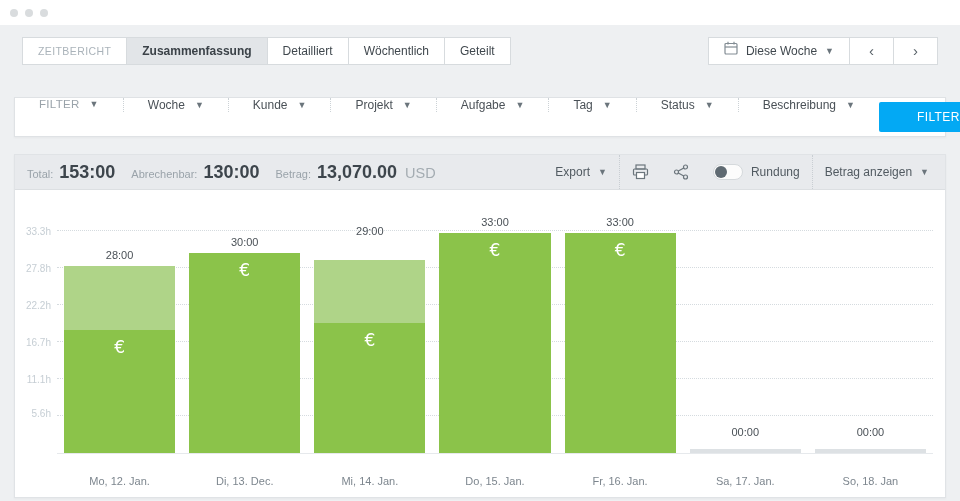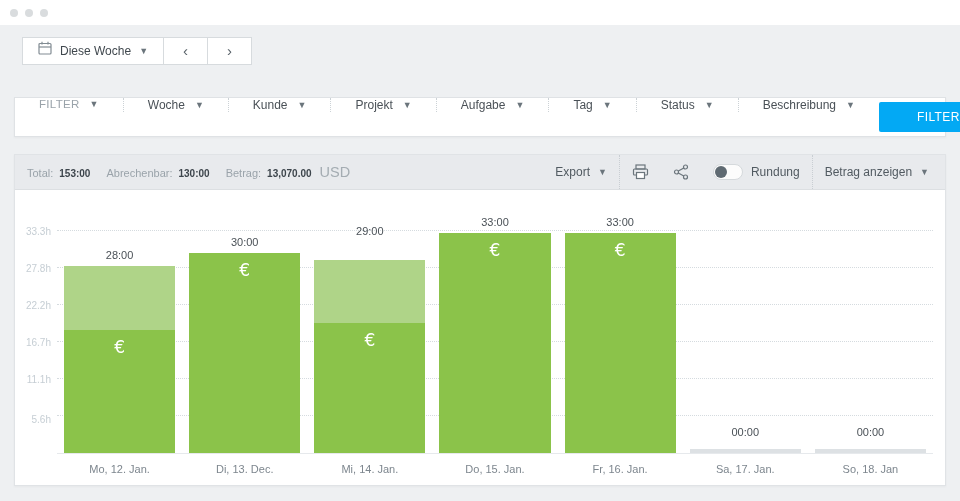"ZEITBERICHT" div.seg-group { html: none -> <div> <div>ZEITBERICHT</div> <div>Zusammenfassung</div> <div>Detailliert</div> <div>Wöchentlich</div> <div>Geteilt</div> </div> }
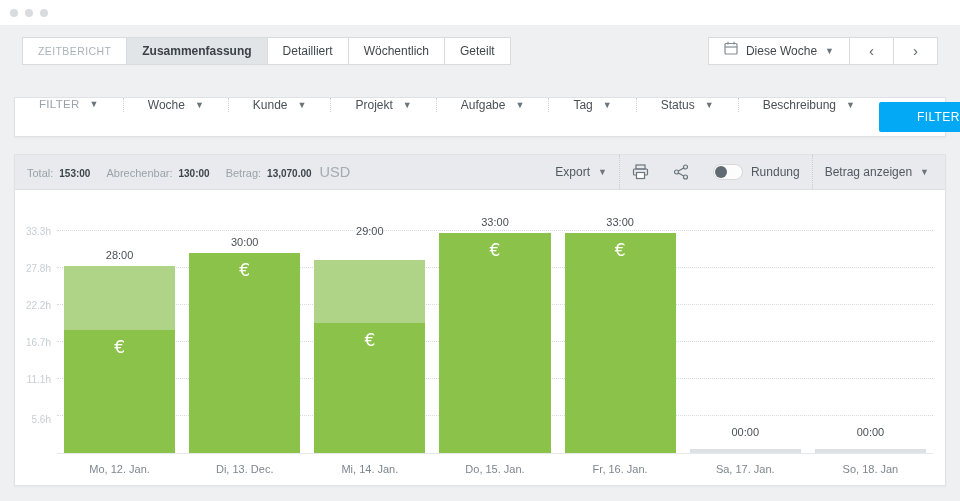"153:00" .t-value { font-size: 10px -> 18px }
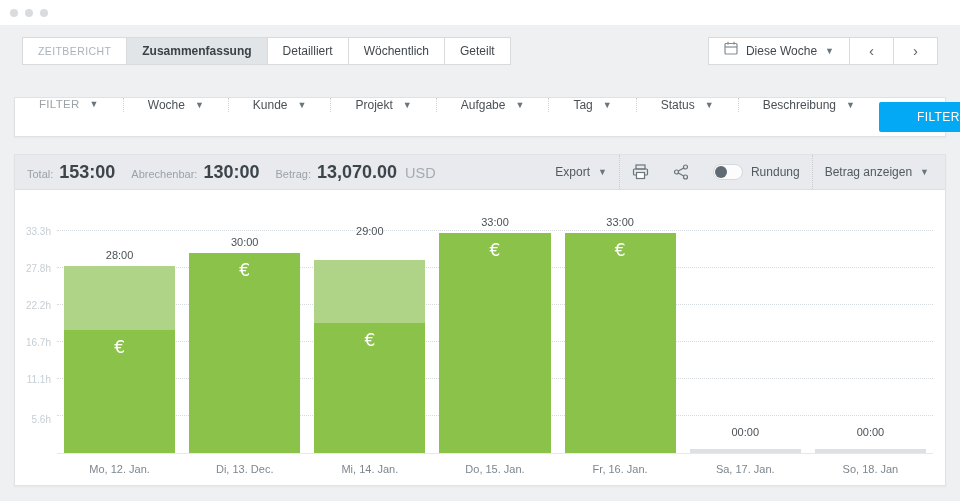"5.6h" div.ytick { bottom: 29px -> 35px }
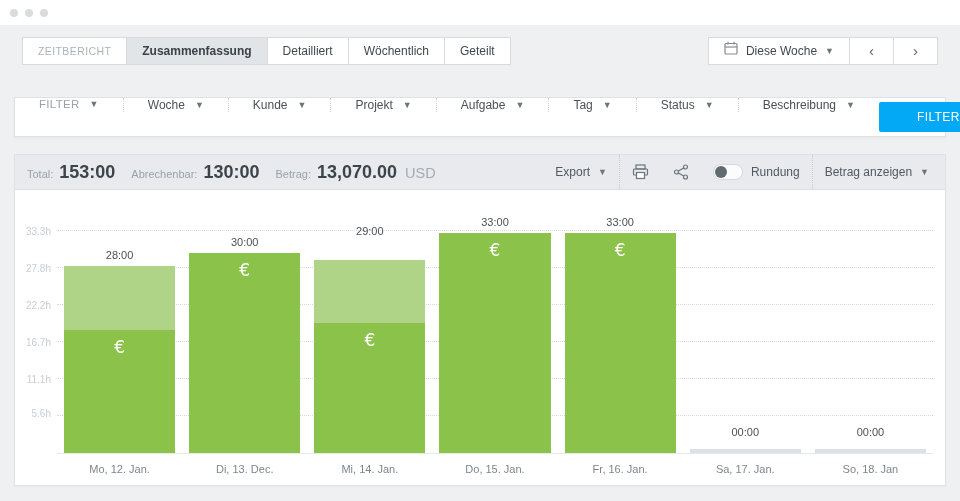"Mo, 12. Jan." .x-axis { padding-top: 9px -> 21px }
